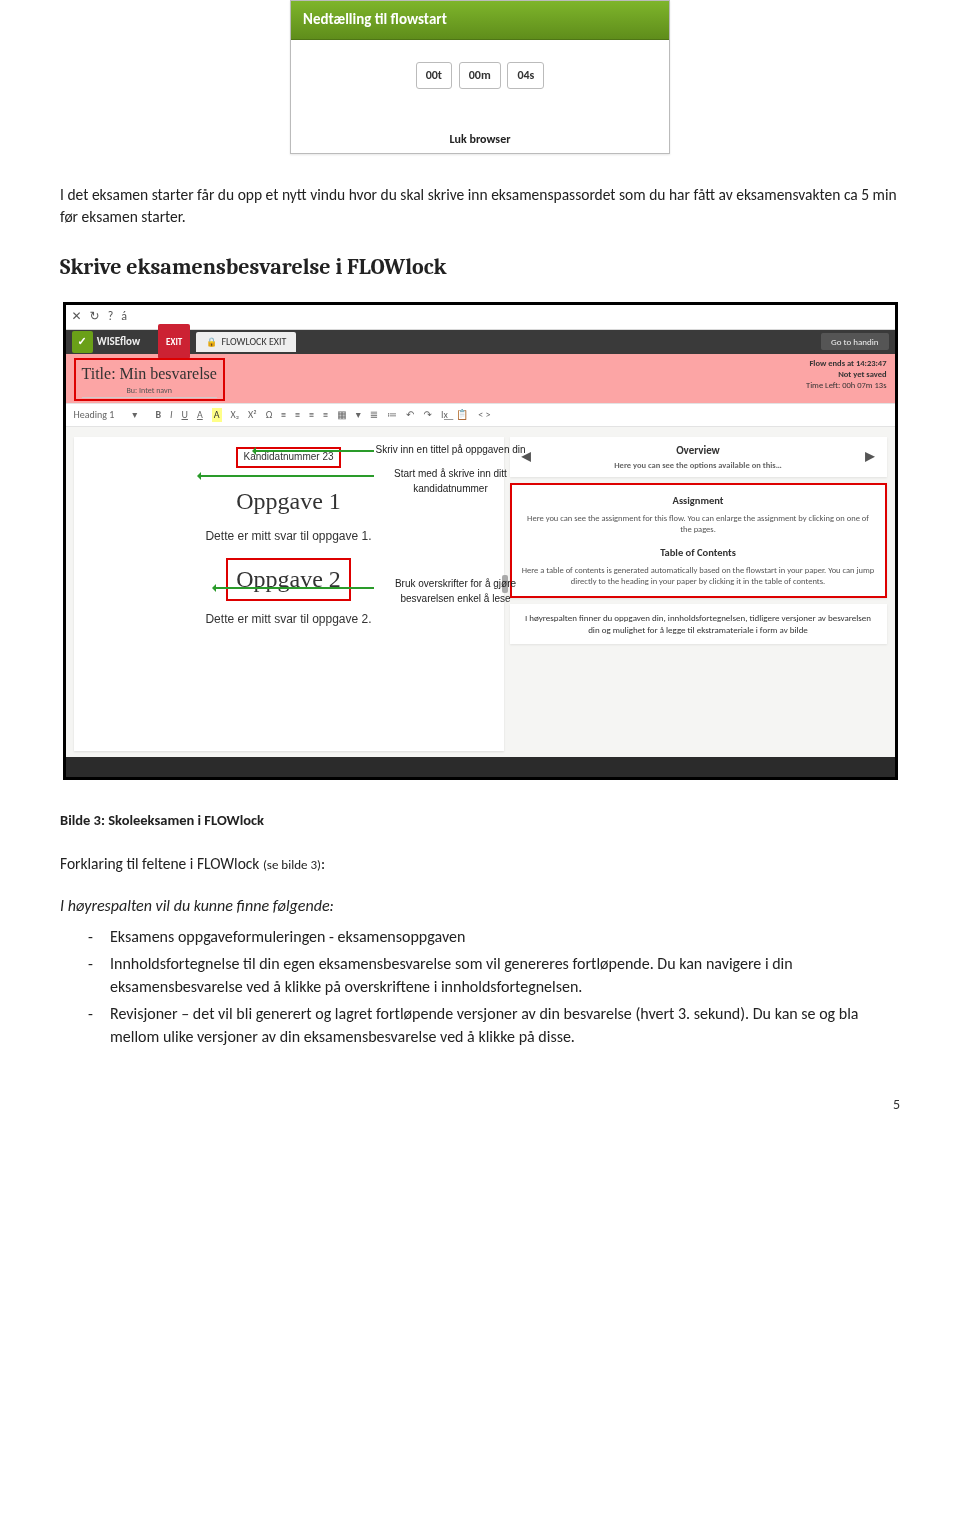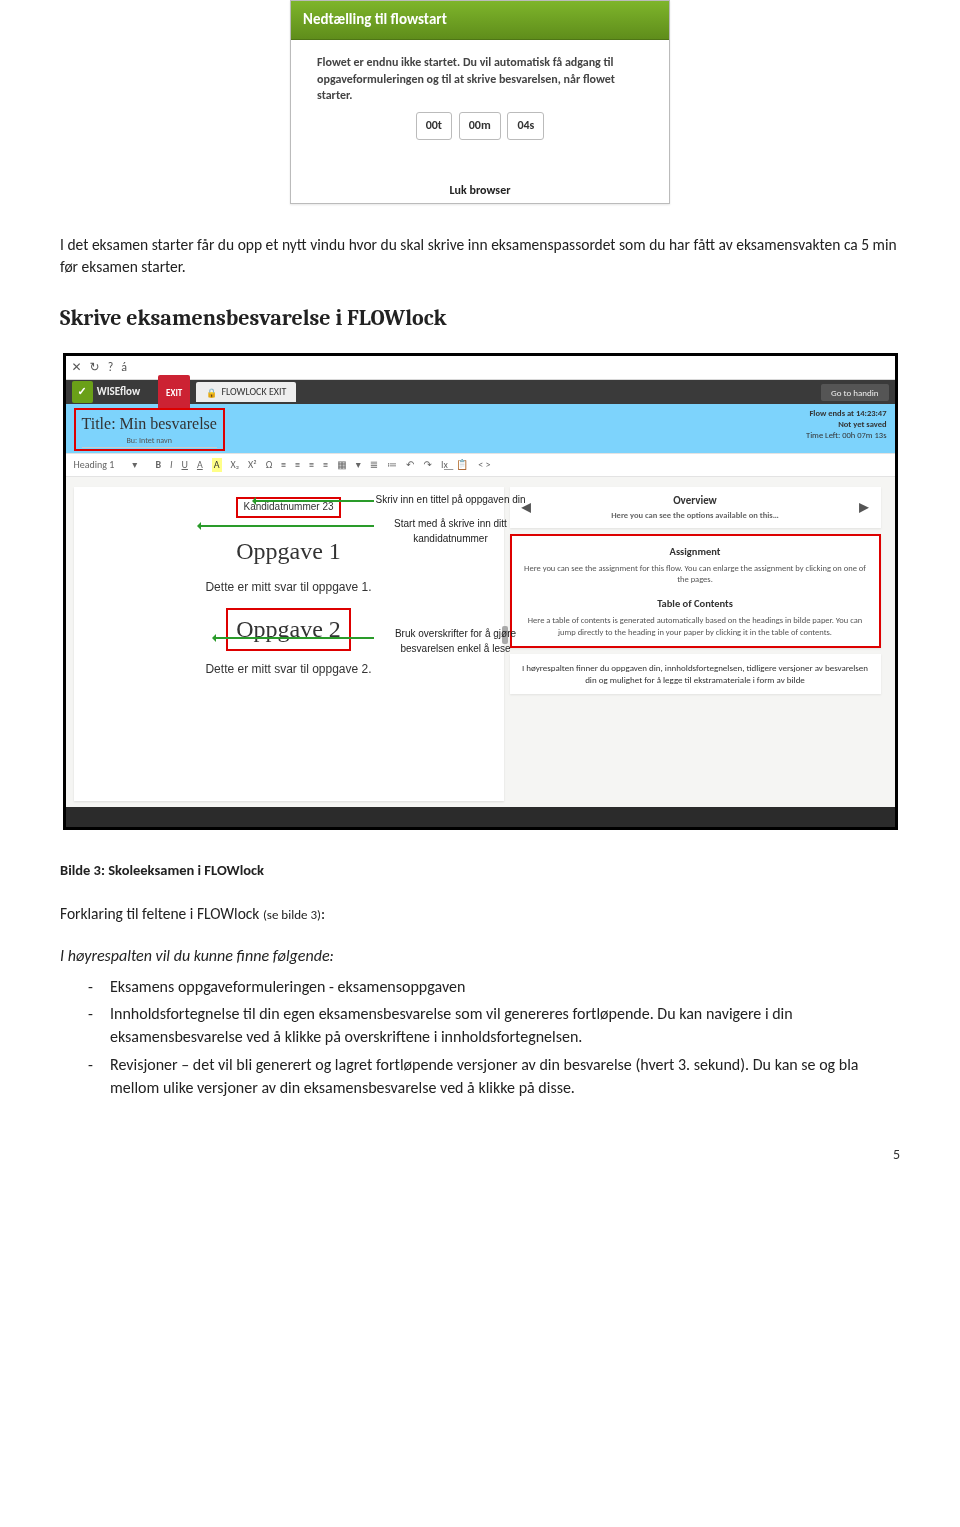"Flowet er endnu ikke startet." p { html: <p>Flowet er endnu ikke startet. Du vil automatisk få adgang til opgaveformuleringen og til at skrive besvarelsen, når flowet starter.</p> -> none }
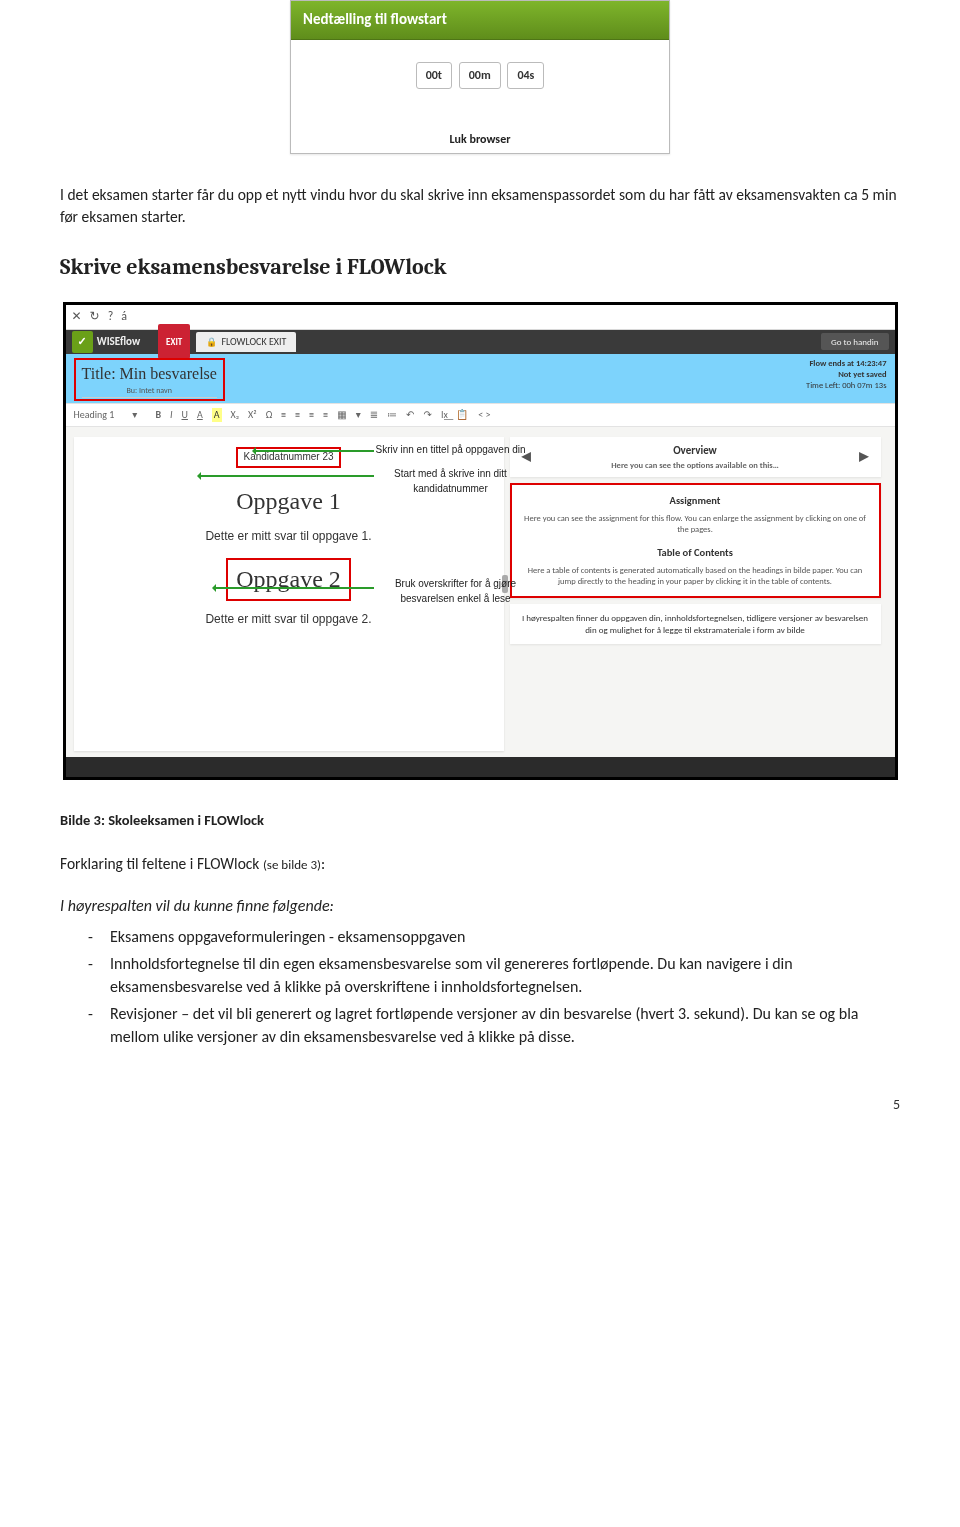"Title: Min besvarelse" .ed-titlebar { background: #7dd3fc -> #fca5a5 }
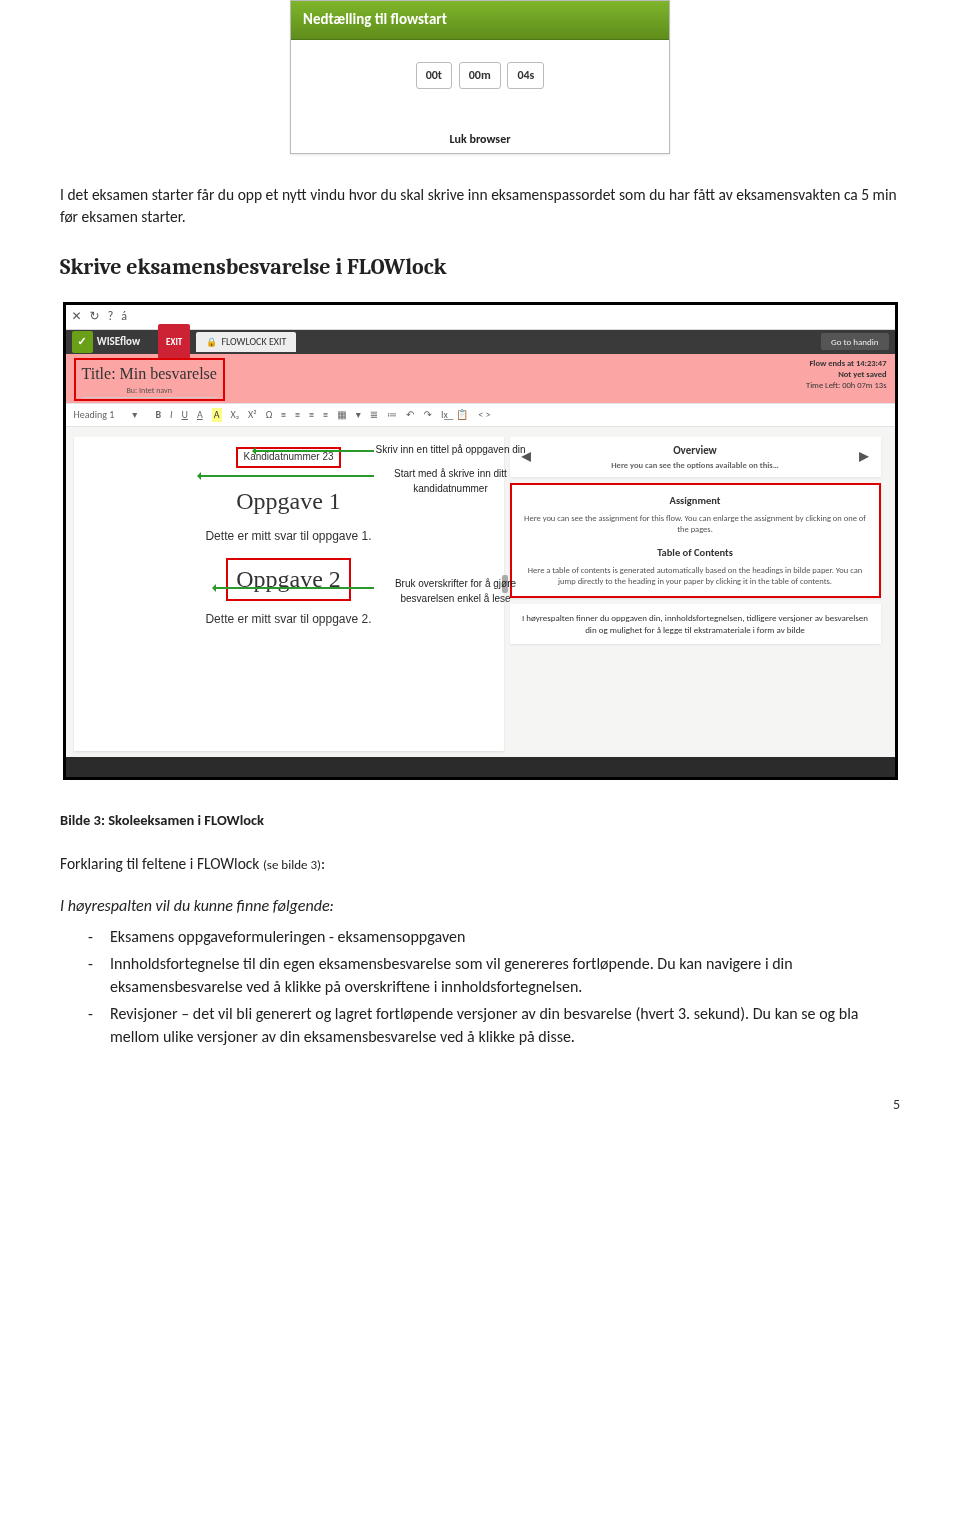"Kandidatnummer 23" .ed-main { padding: 10px 14px 6px 8px -> 10px 8px 6px 8px }
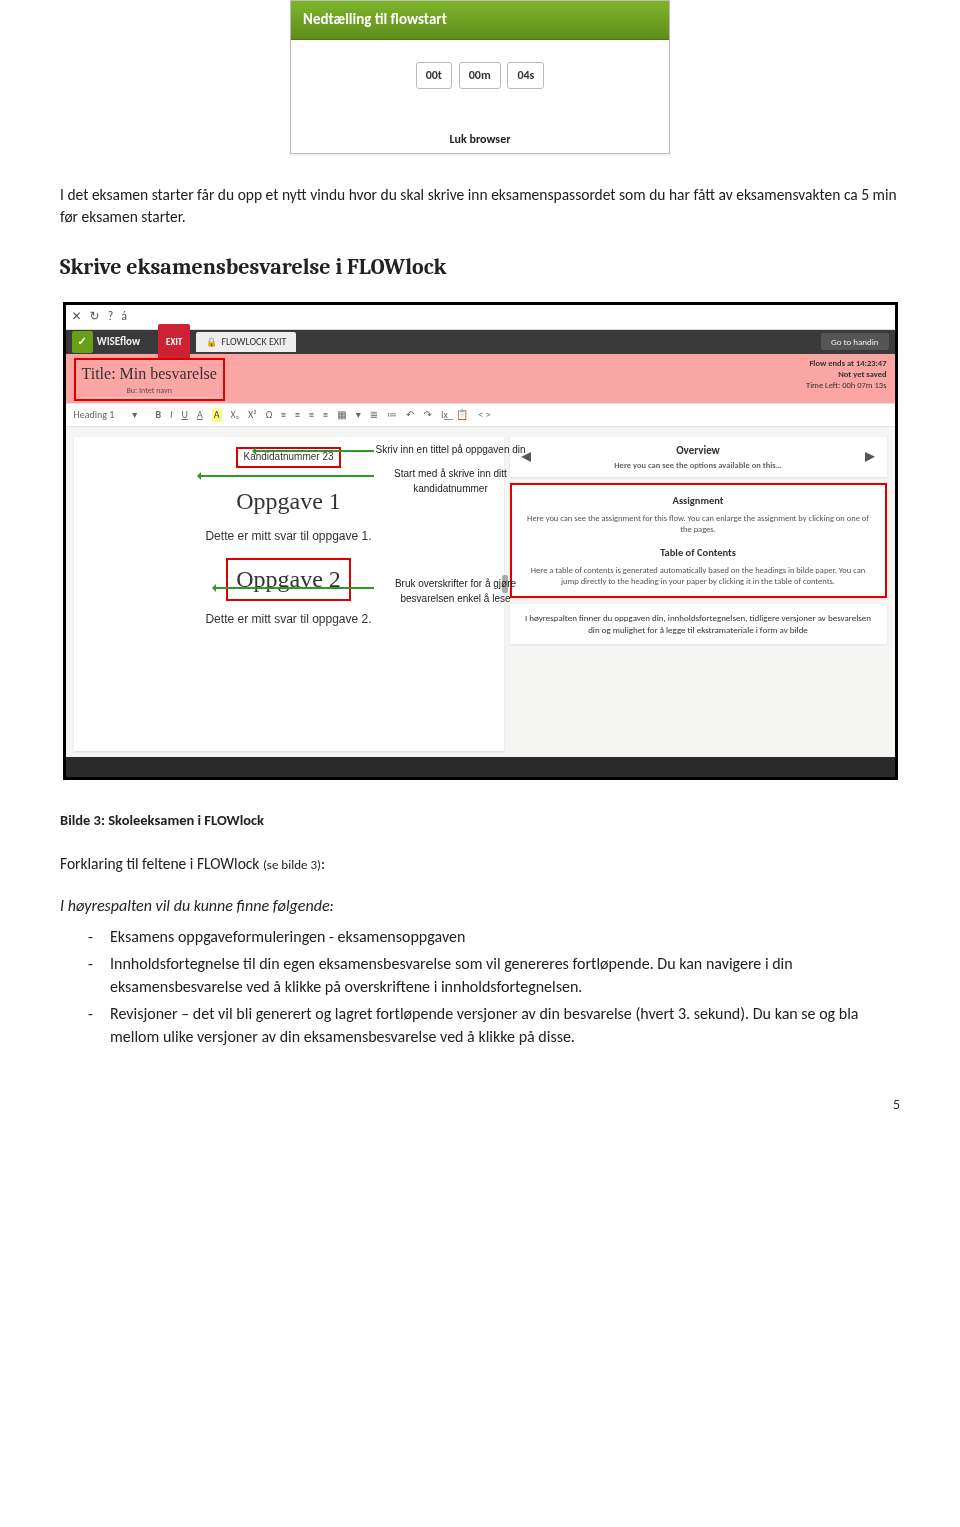"Here a table of contents" p { text: headings in bilde -> flowstart in your }
